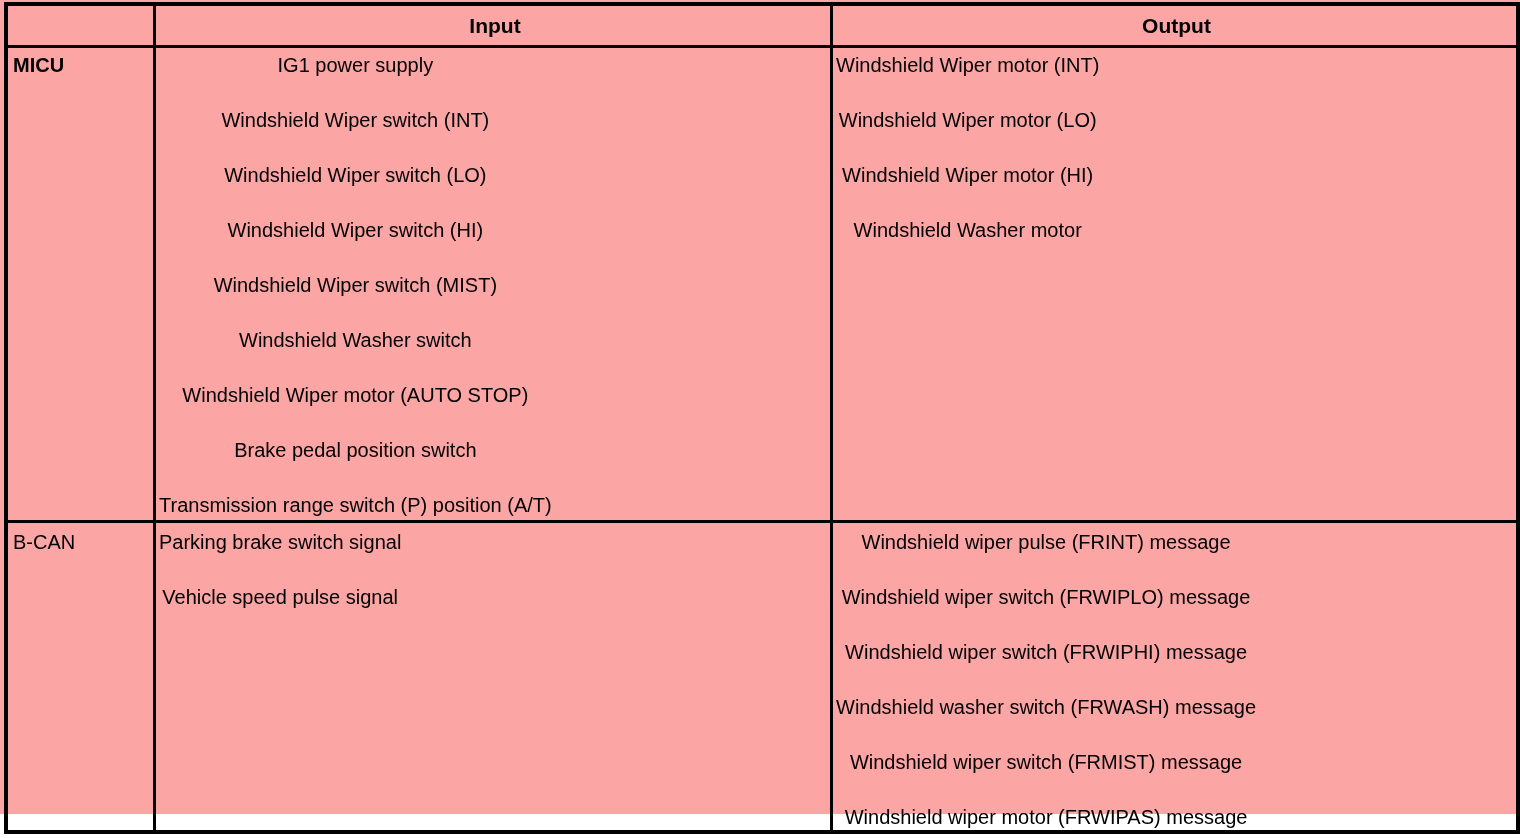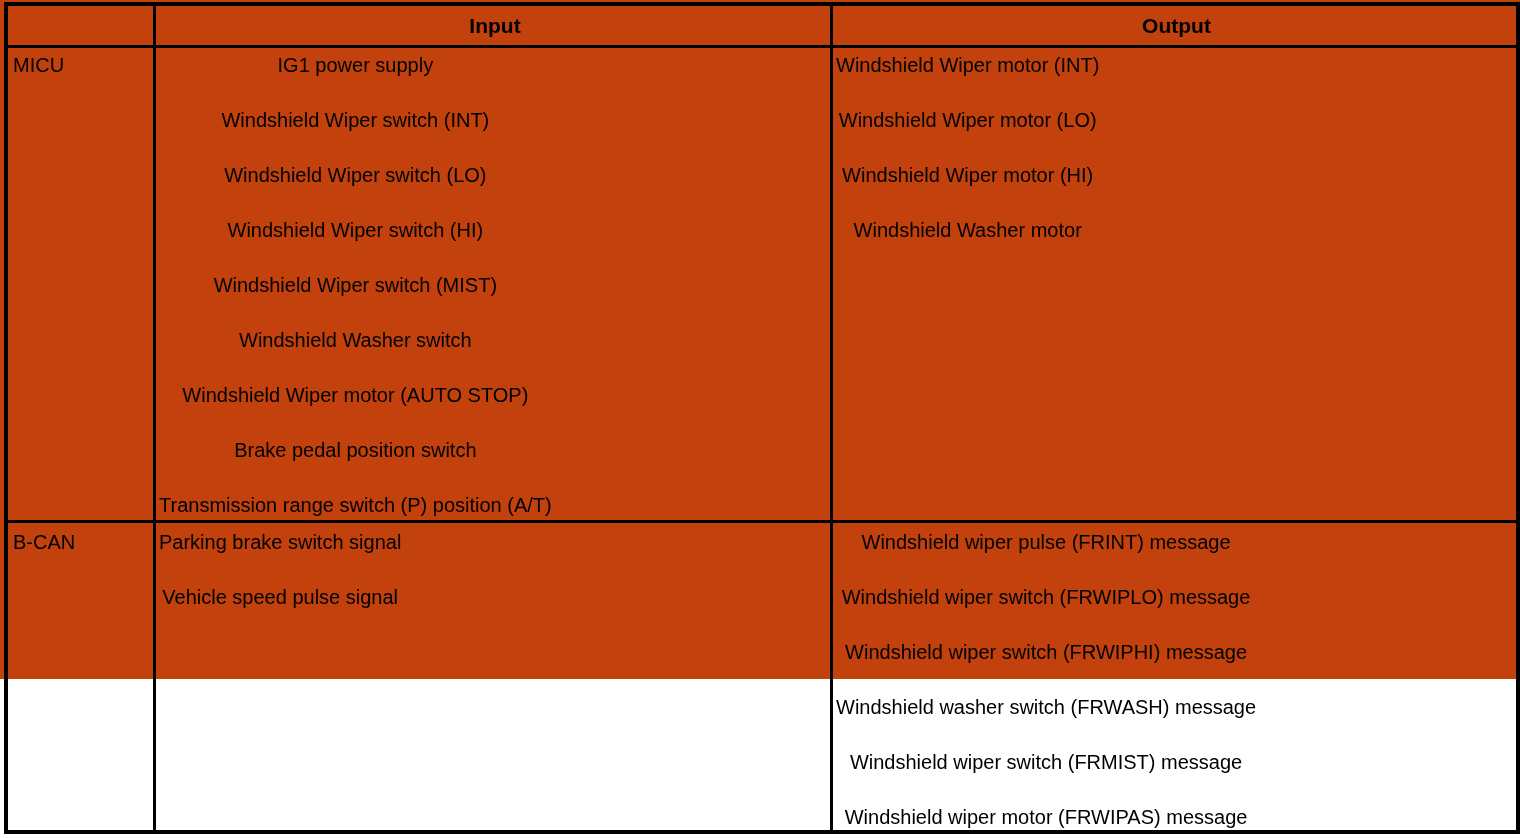"Input" .sheet { background: #c2410c -> #fca5a5; height: 679px -> 814px }
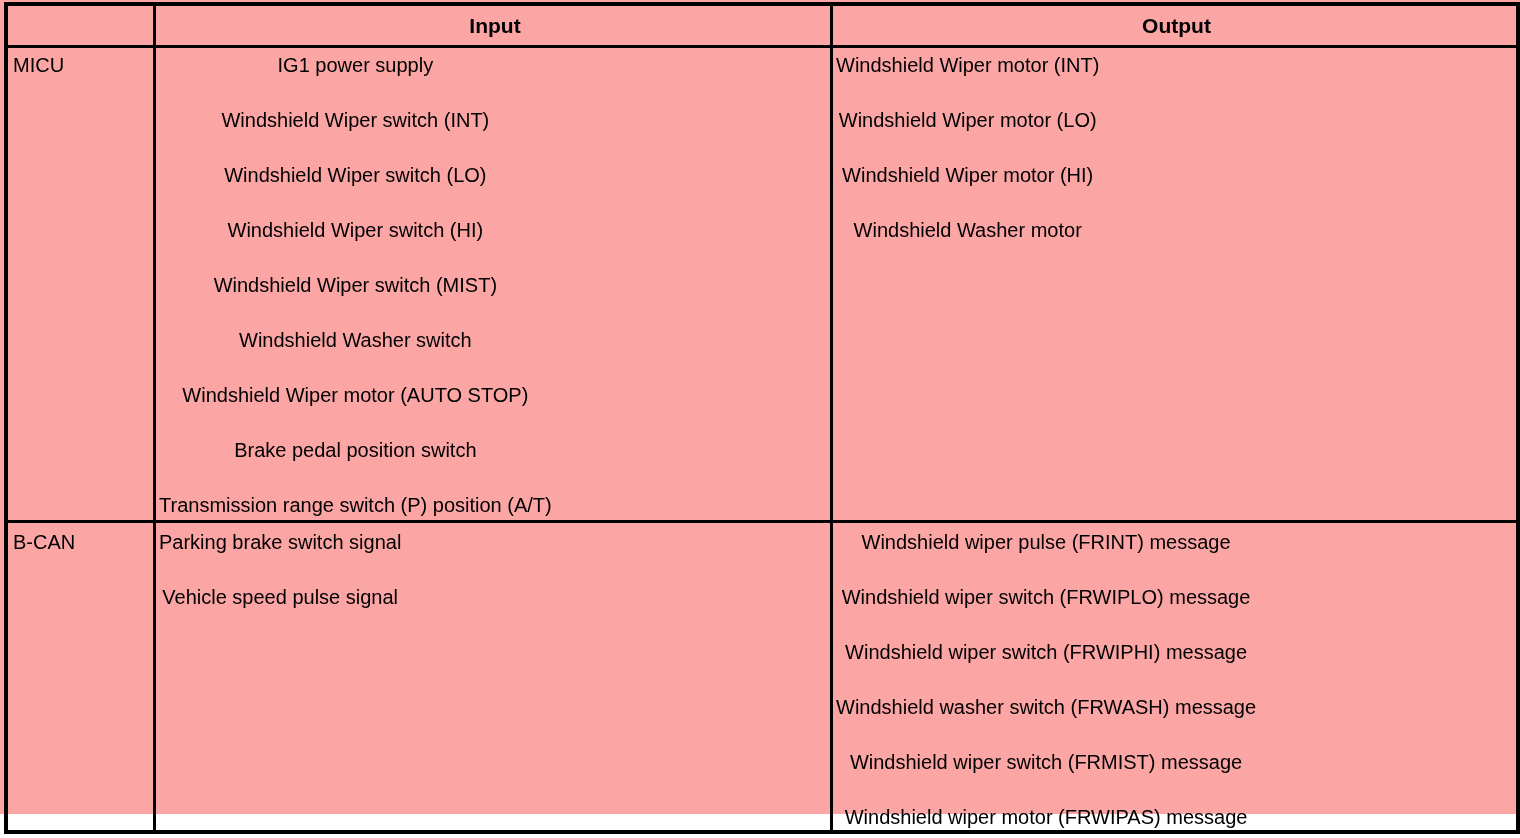"MICU" .r1-label { font-weight: none -> bold }
